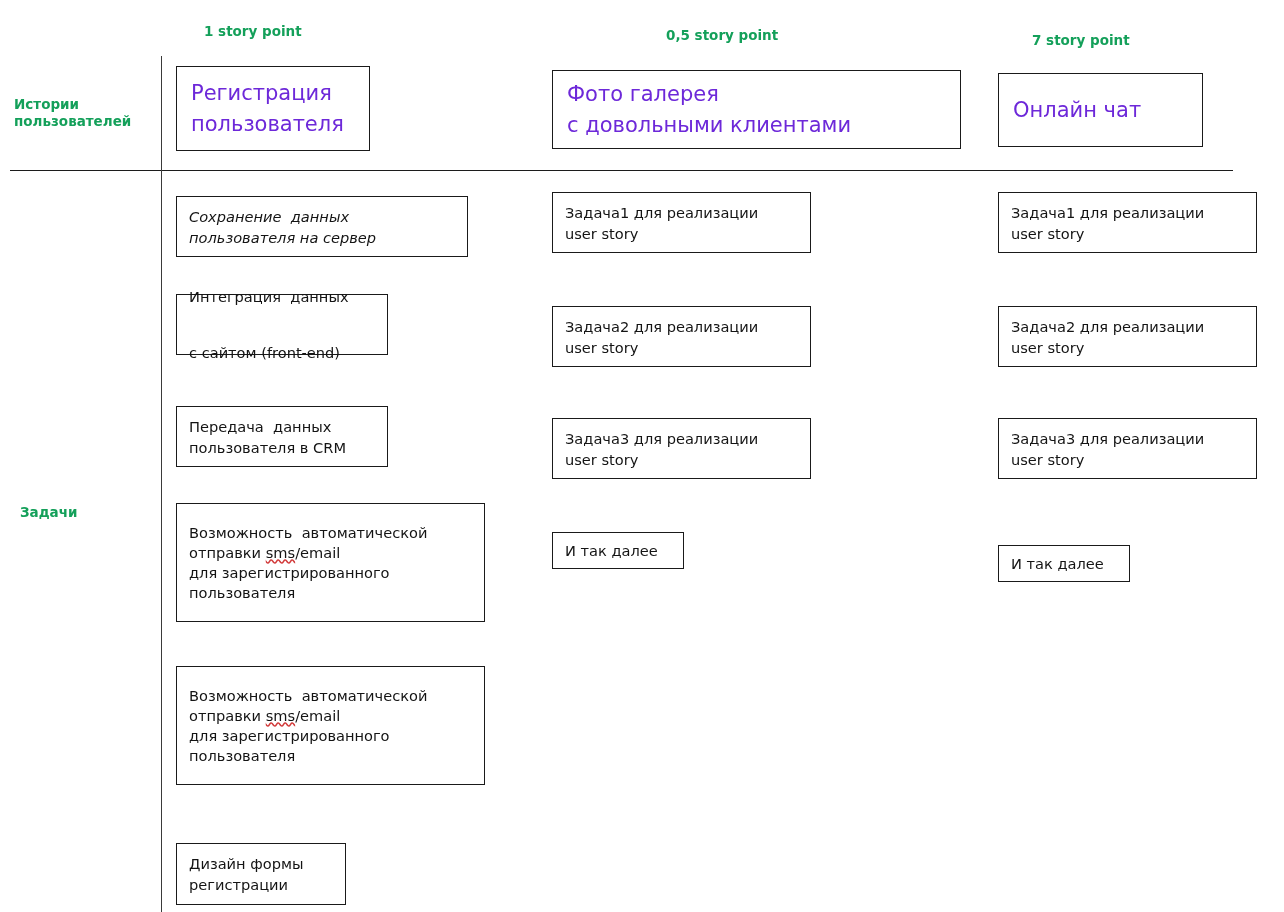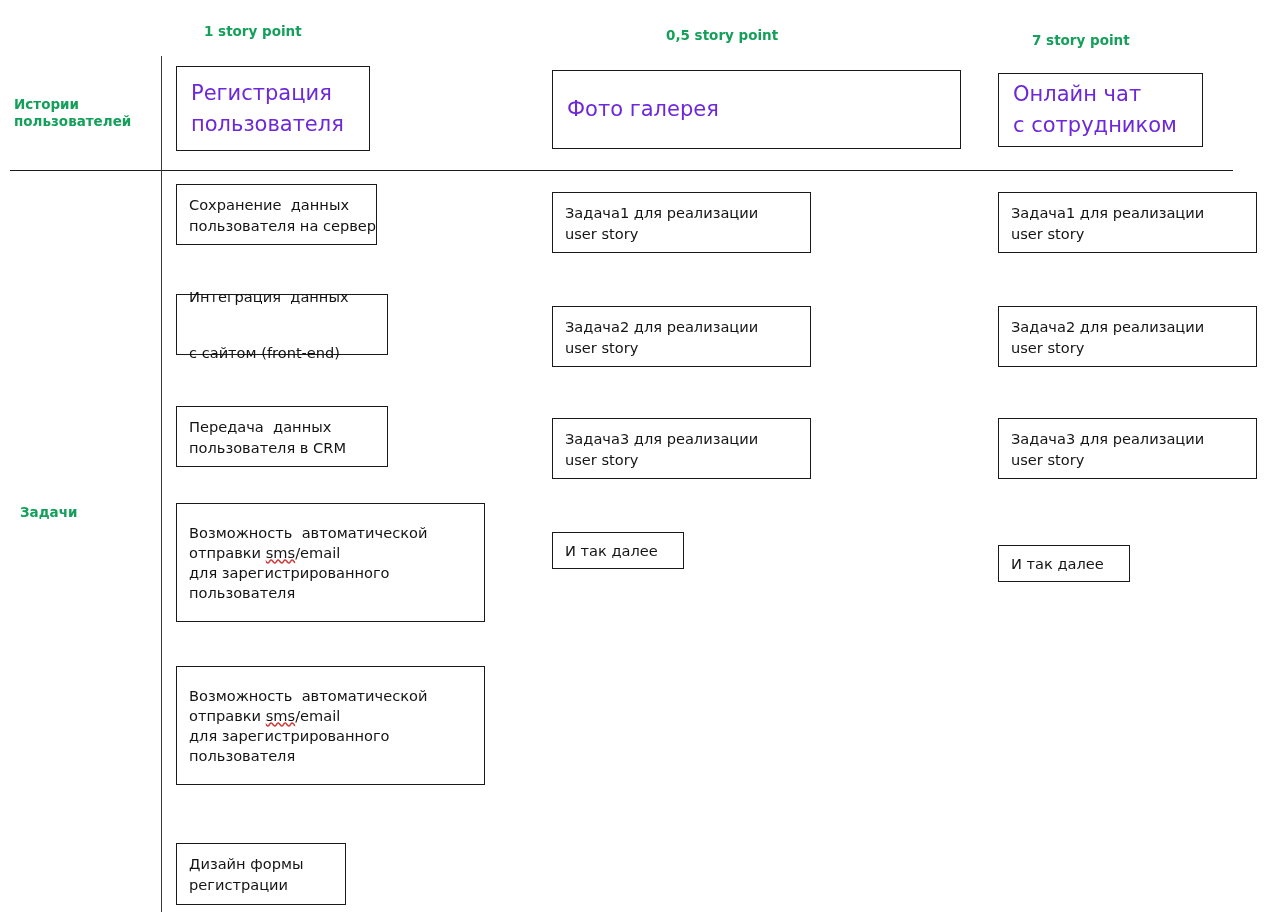"с довольными клиентами" span.line { html: none -> <span>с довольными клиентами</span> }
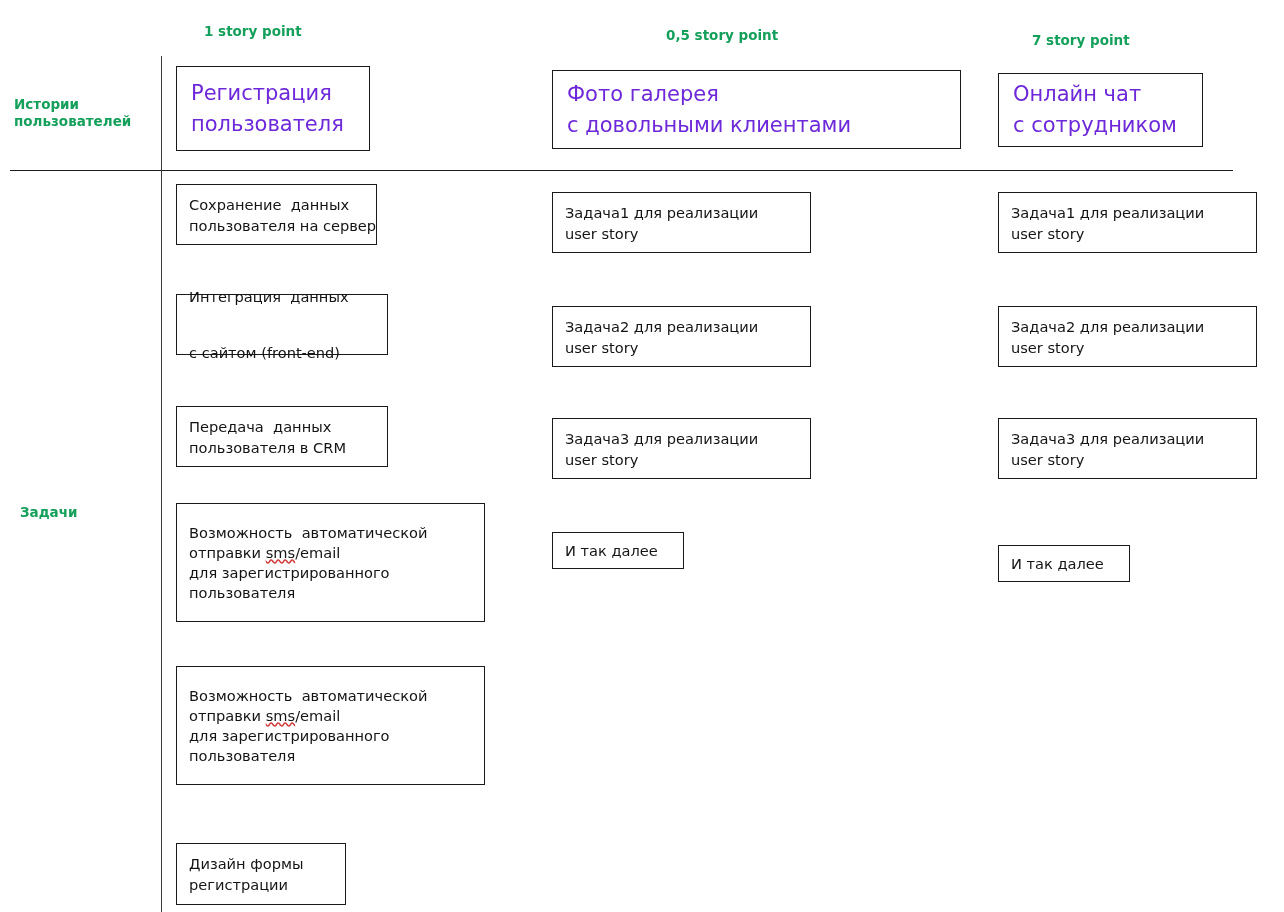"с сотрудником" span.line { html: <span>с сотрудником</span> -> none }
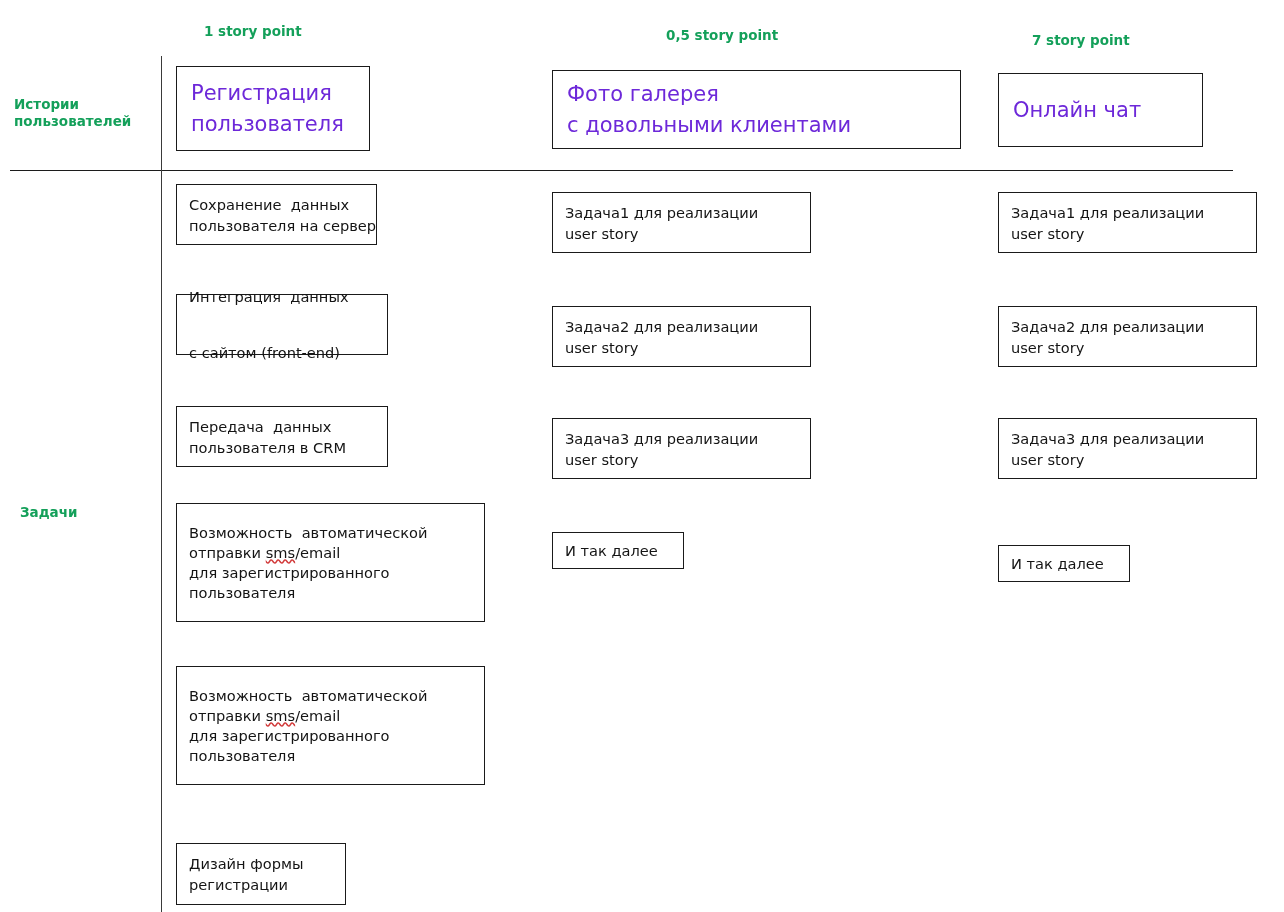"Сохранение данных" div.card { font-style: none -> italic; top: 184px -> 196px; width: 201px -> 292px }
